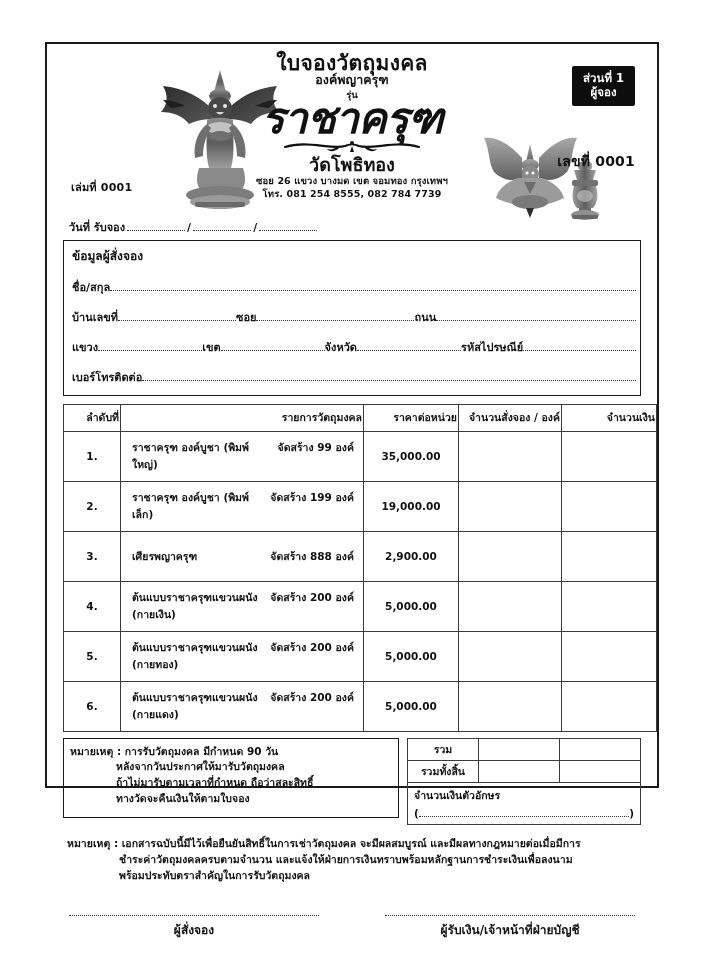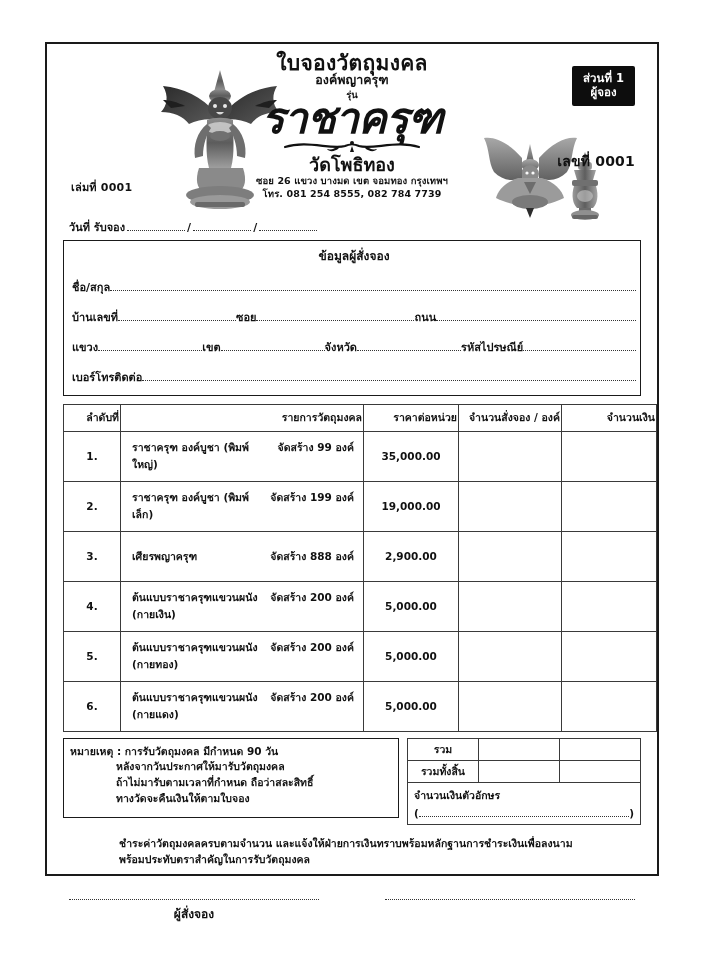"ใบจองวัตถุมงคล" #sheet { height: 834px -> 746px }
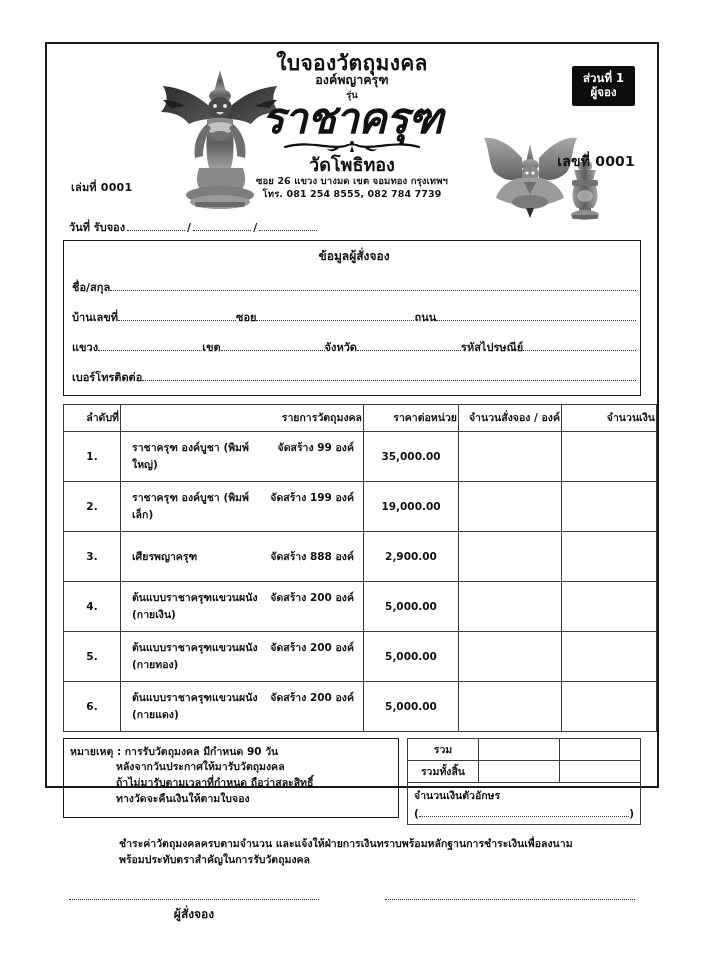"ข้อมูลผู้สั่งจอง" .cust-box { text-align: center -> none }
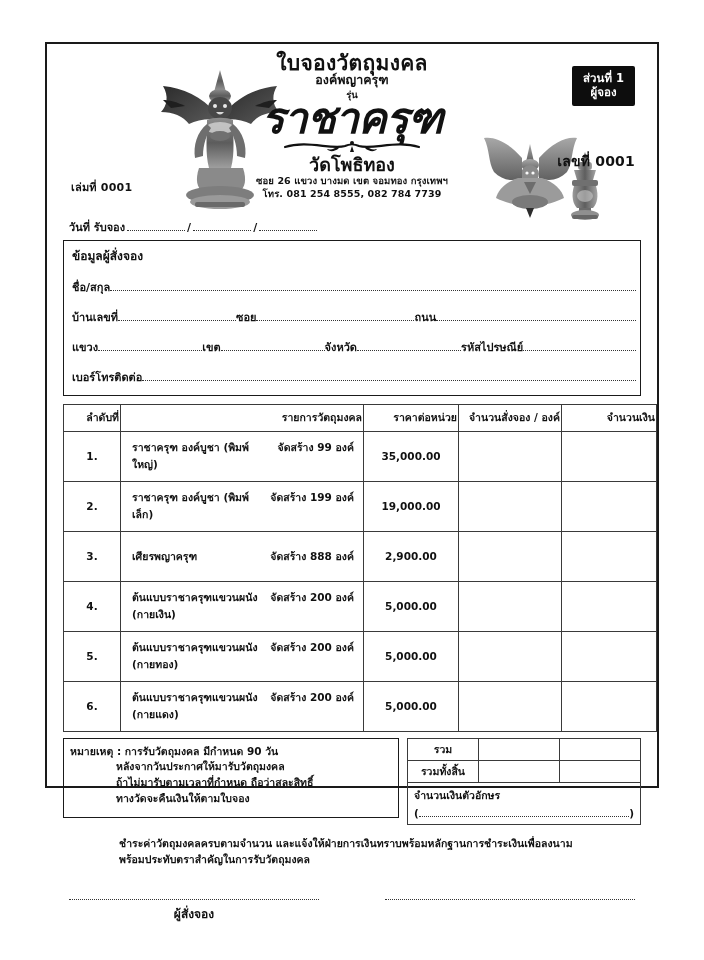"หมายเหตุ :" div { html: none -> <div>หมายเหตุ : เอกสารฉบับนี้มีไว้เพื่อยืนยันสิทธิ์ในการเช่าวัตถุมงคล จะมีผลสมบูรณ์ และมีผลทางกฎหมายต่อเมื่อมีการ</div> }
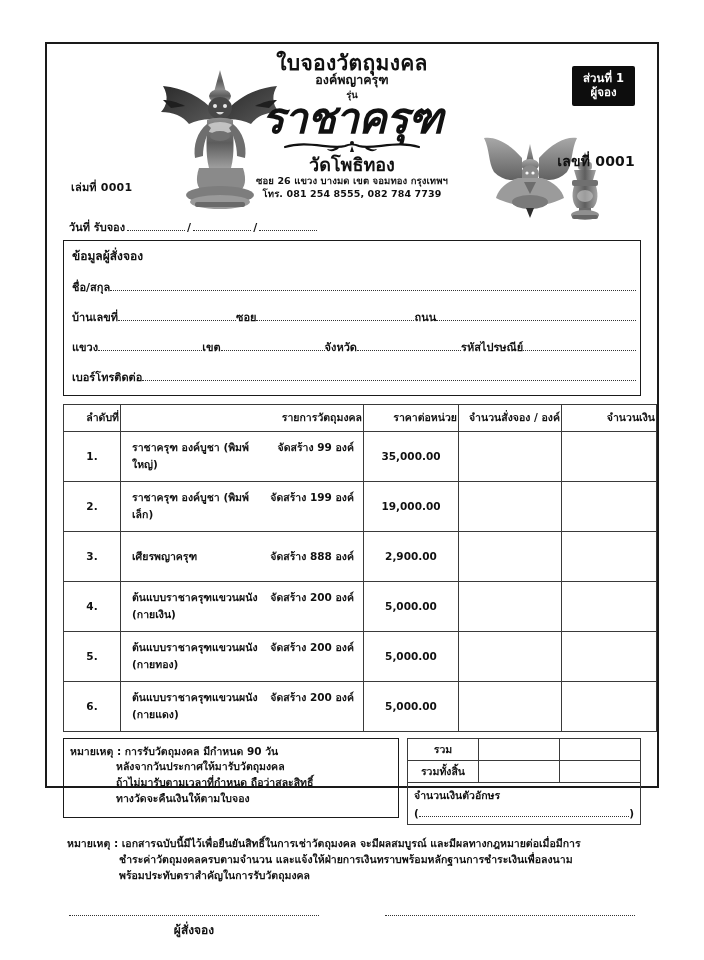"ผู้รับเงิน/เจ้าหน้าที่ฝ่ายบัญชี" div.sign-label { html: none -> <div>ผู้รับเงิน/เจ้าหน้าที่ฝ่ายบัญชี</div> }
